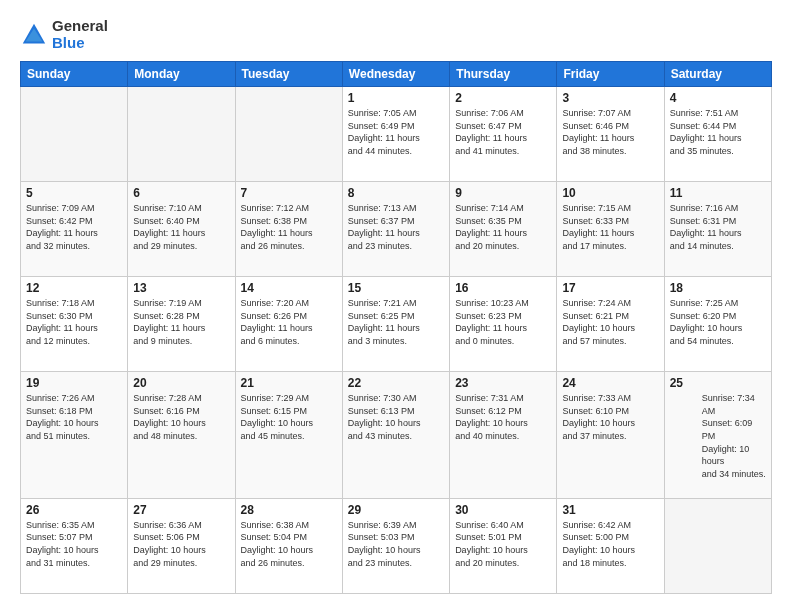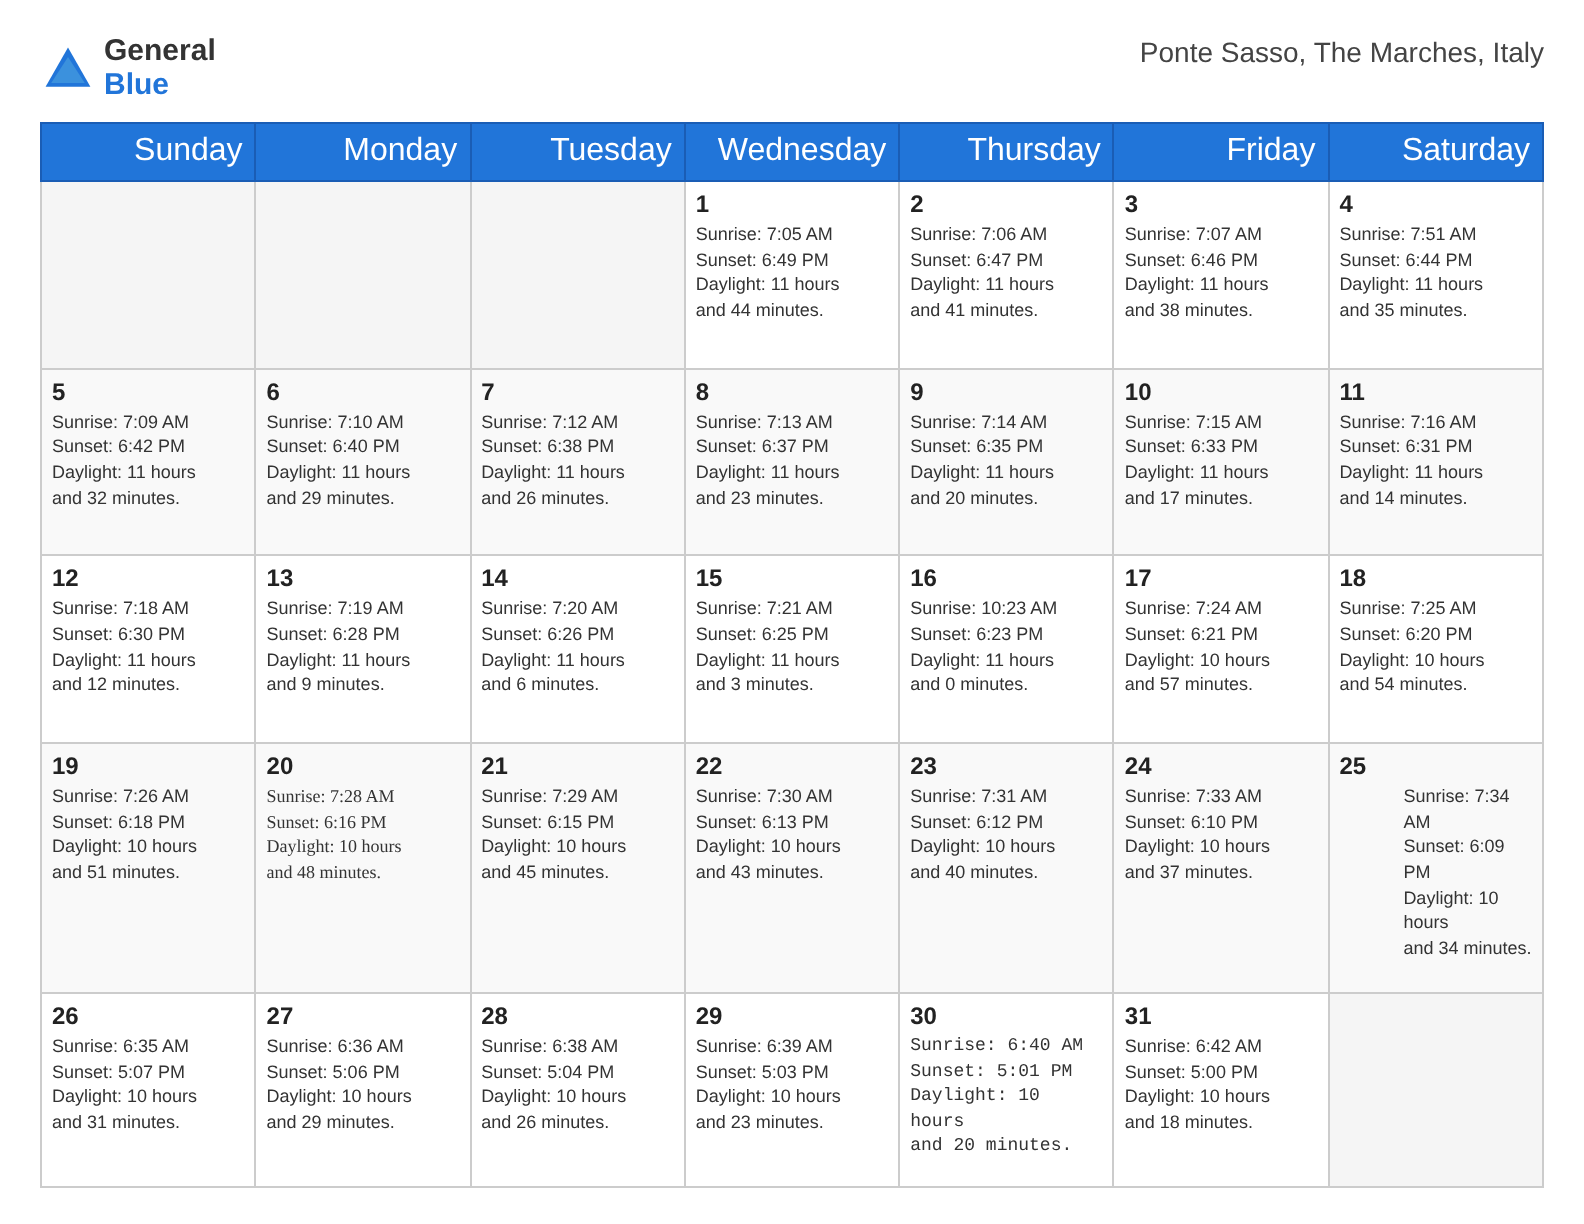"Ponte Sasso, The Marches, Italy" div.location { html: <div>Ponte Sasso, The Marches, Italy</div> -> none }
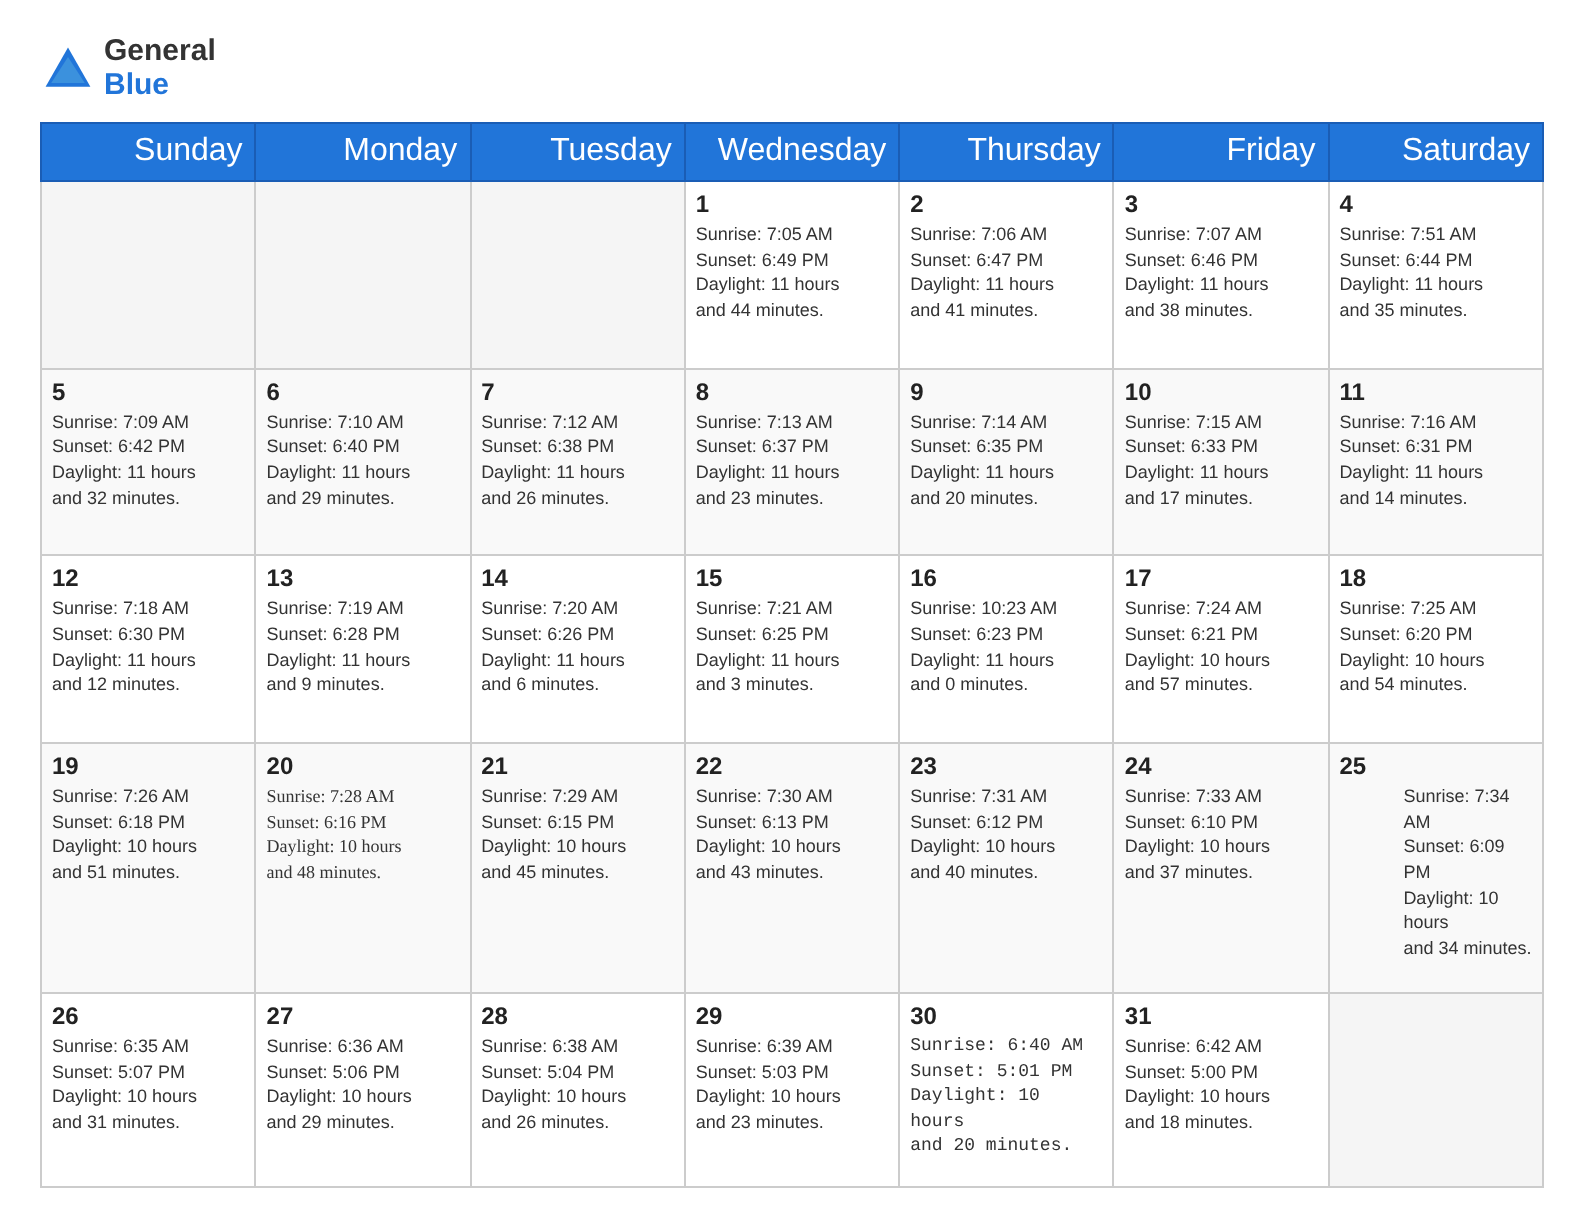"Sunday" .calendar th { font-size: 16px -> 12px; font-weight: normal -> bold; text-align: right -> left }
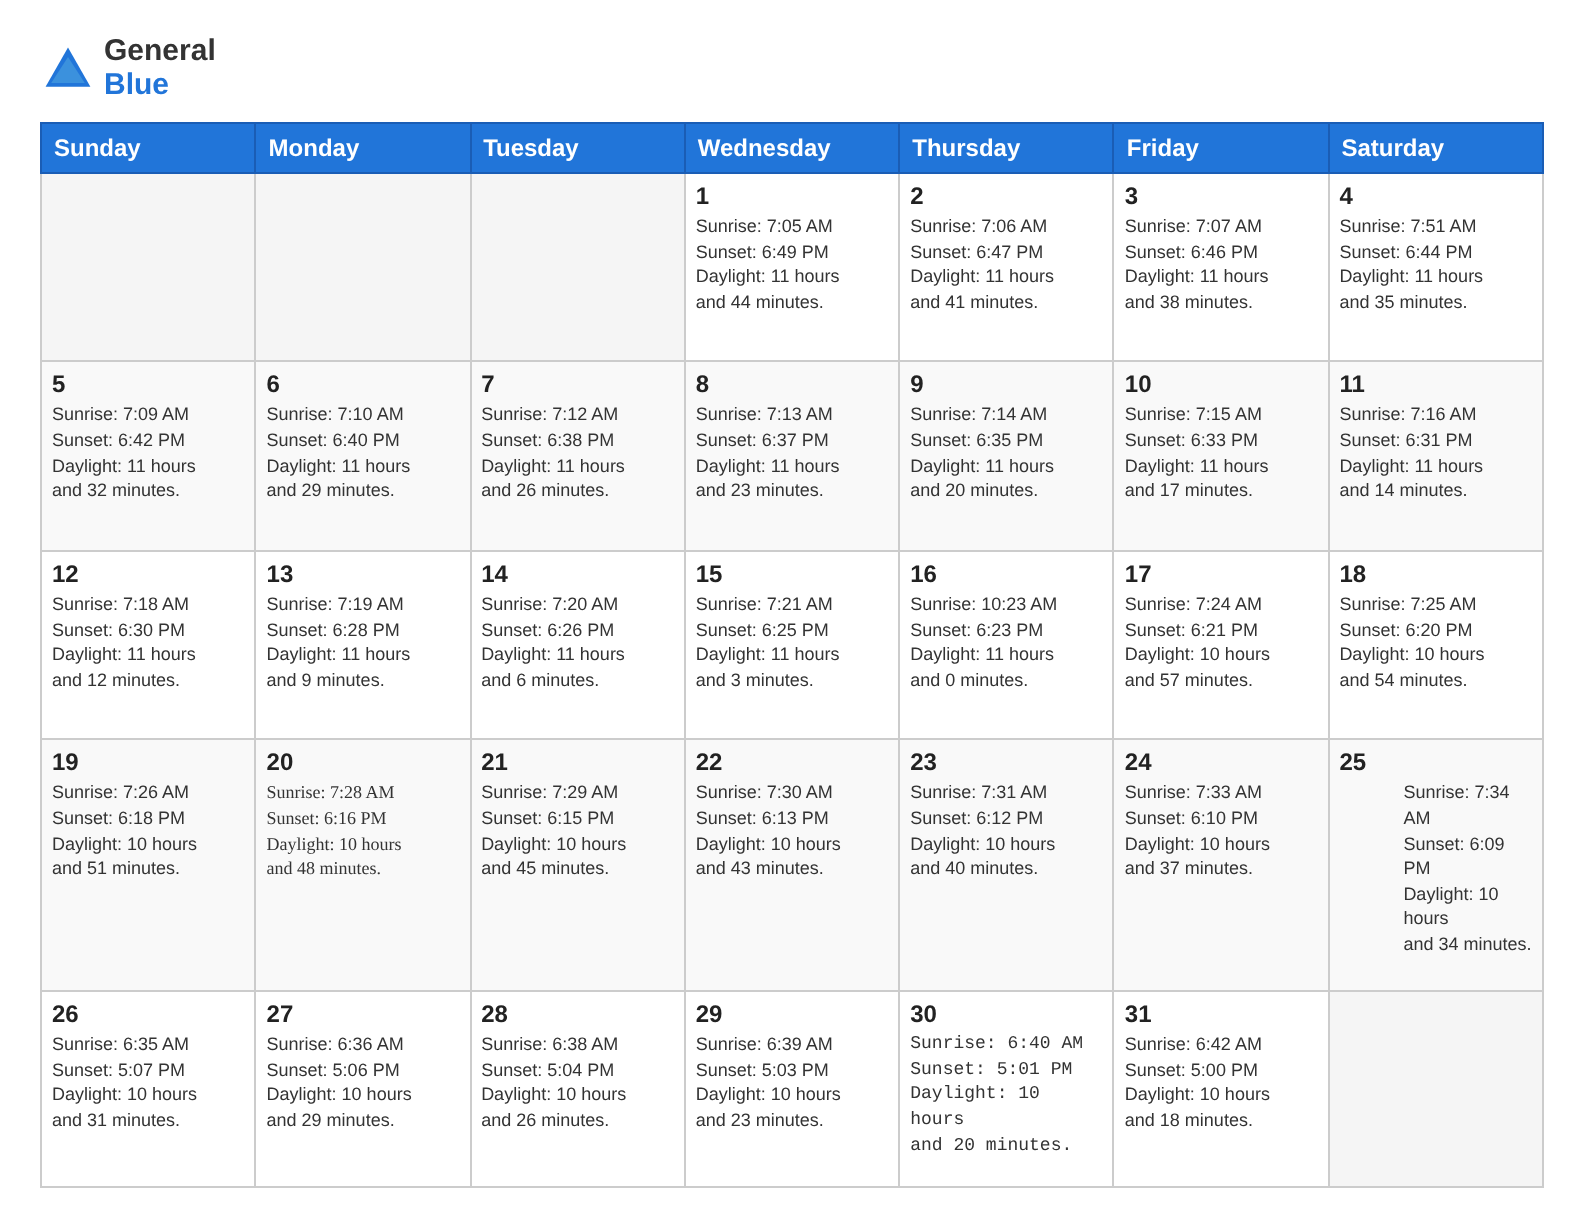"Sunrise: 7:28 AM" div.day-info { font-family: Liberation Serif, serif -> none }
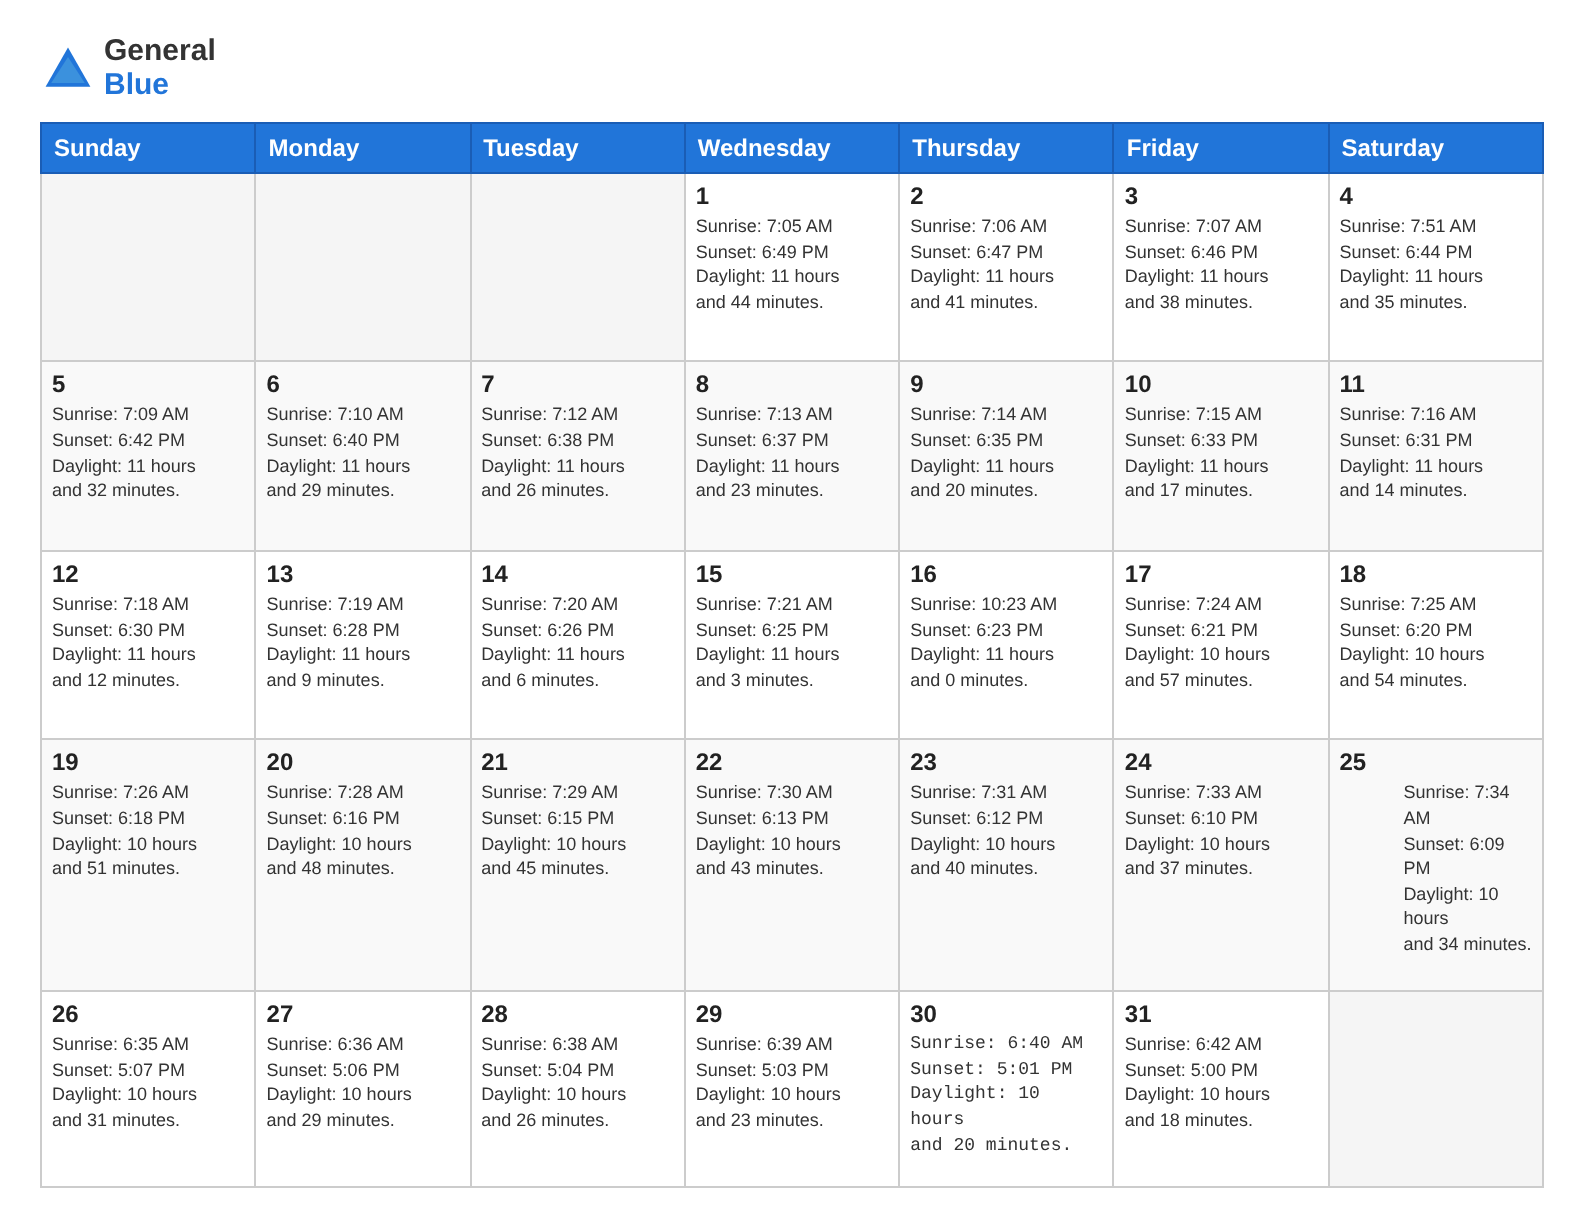"Sunrise: 6:40 AM" div.day-info { font-family: Liberation Mono, monospace -> none }
